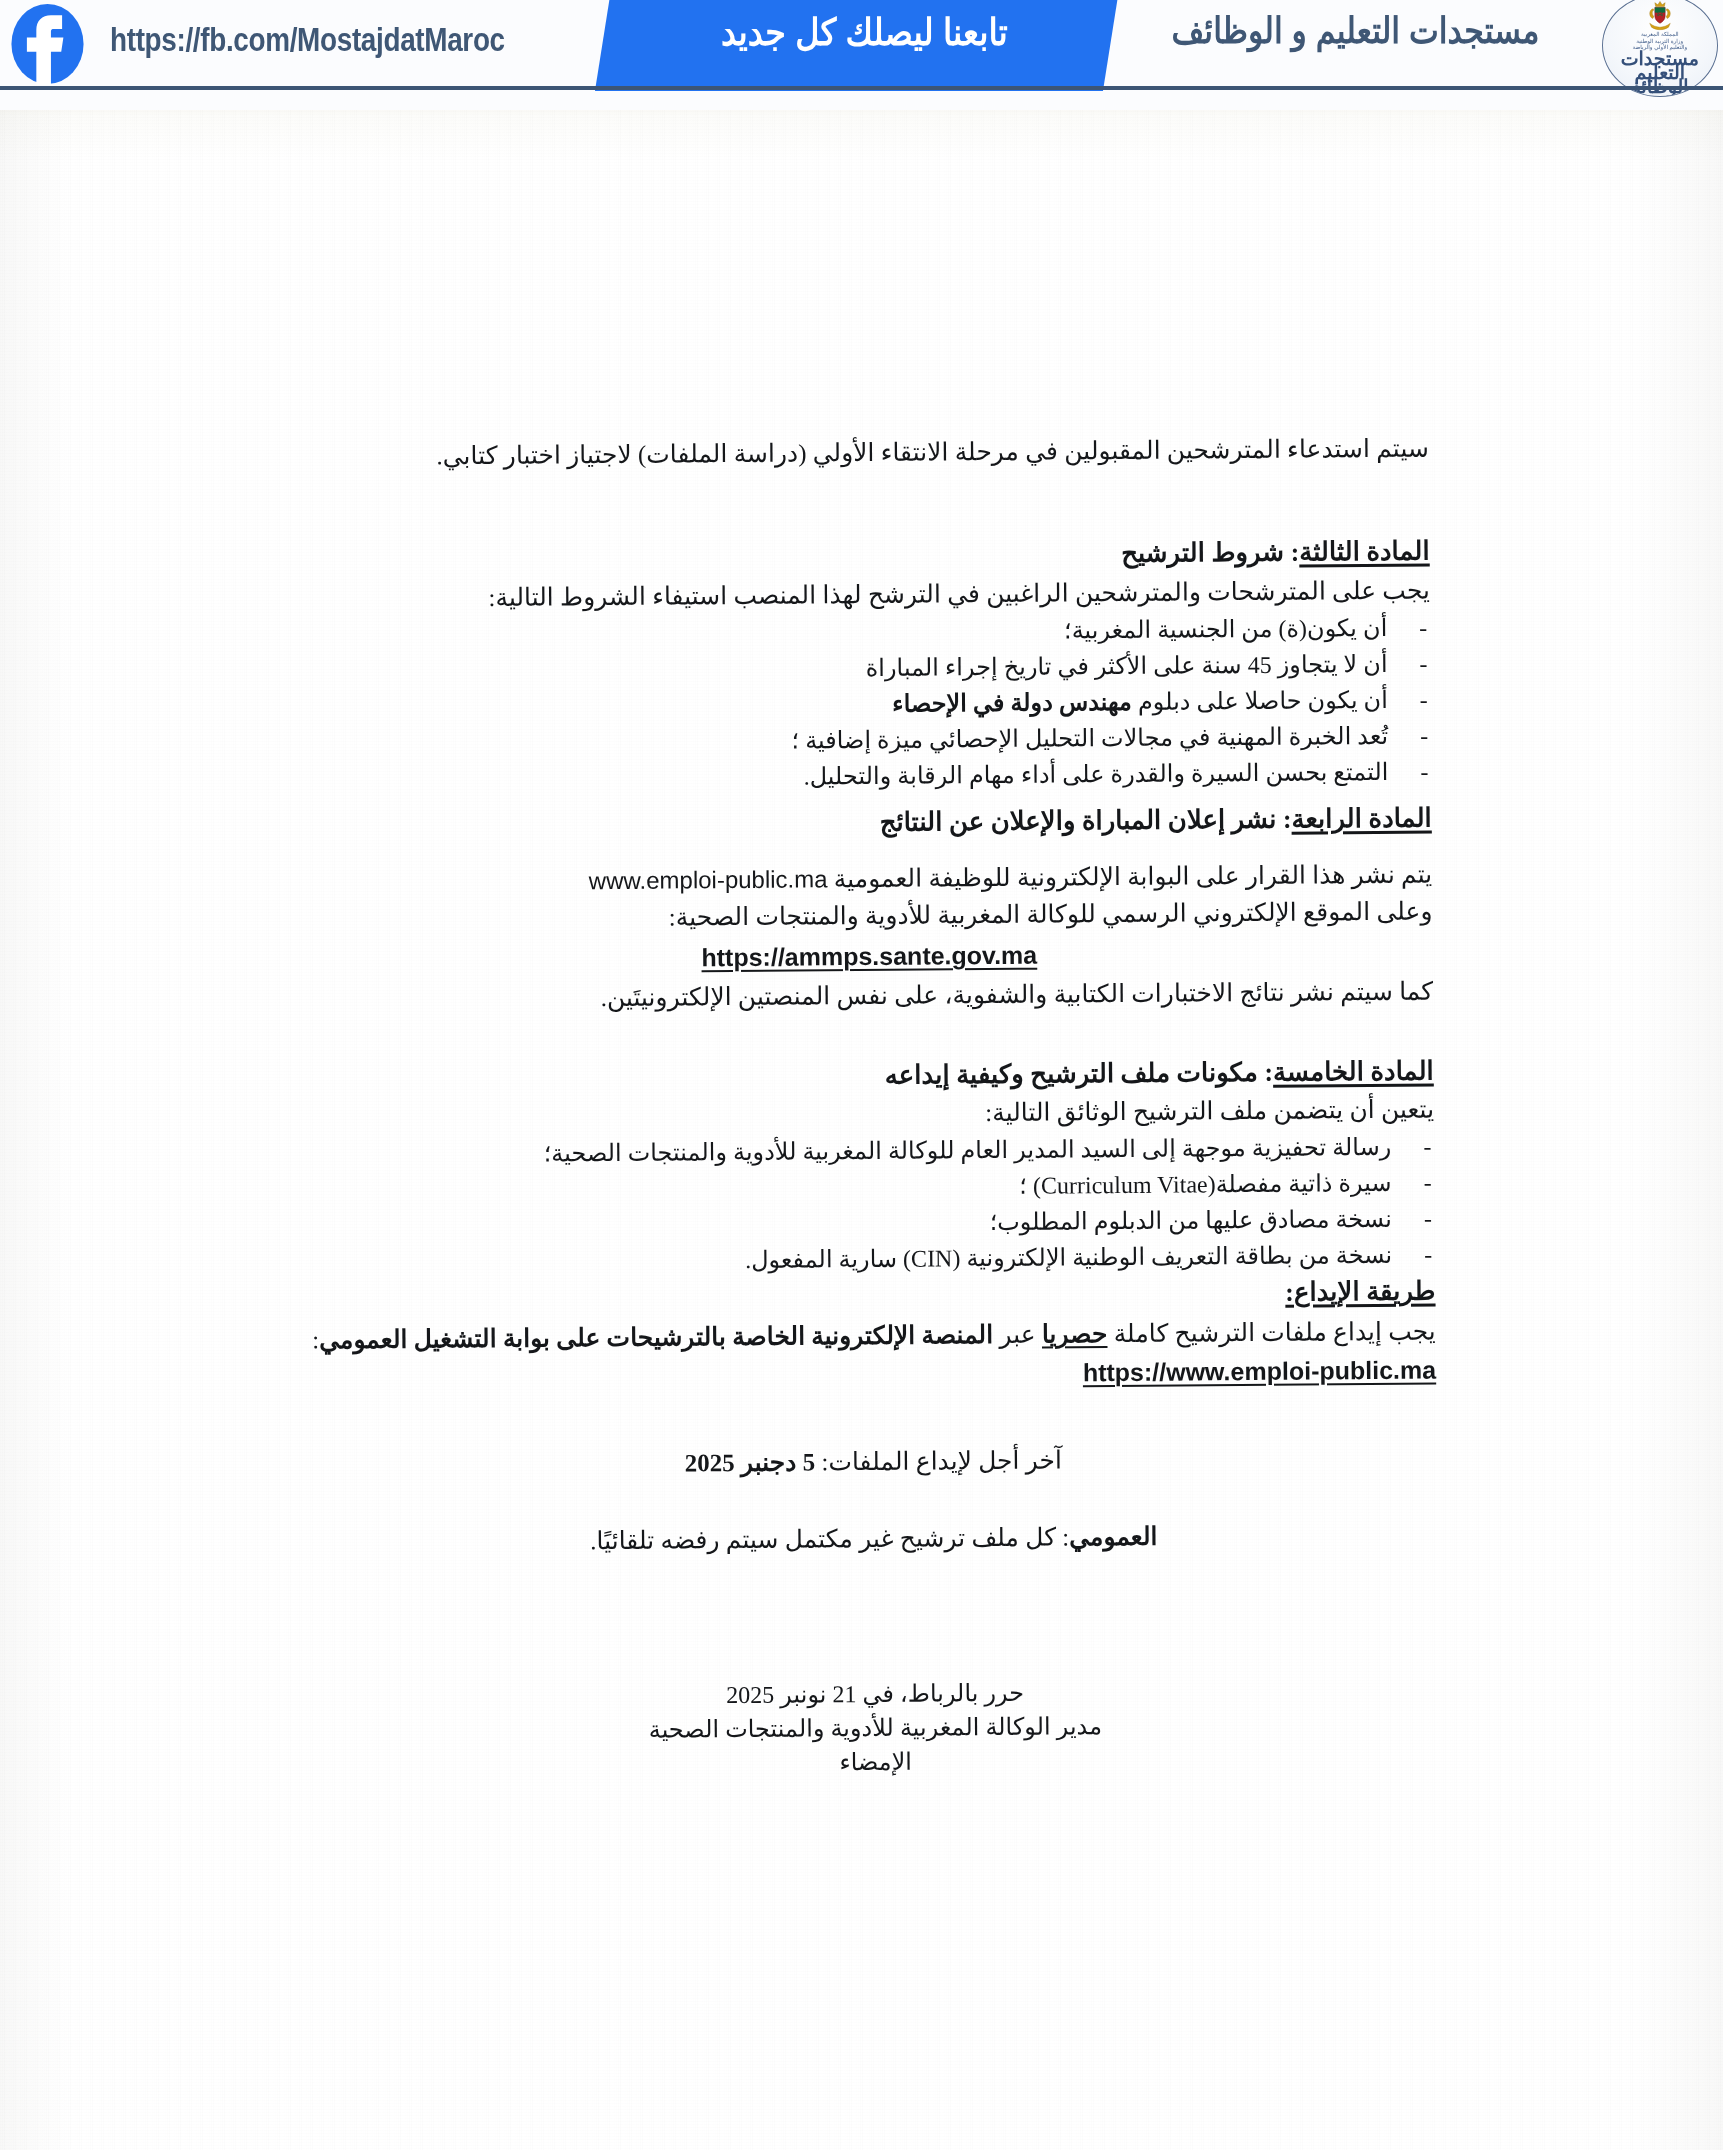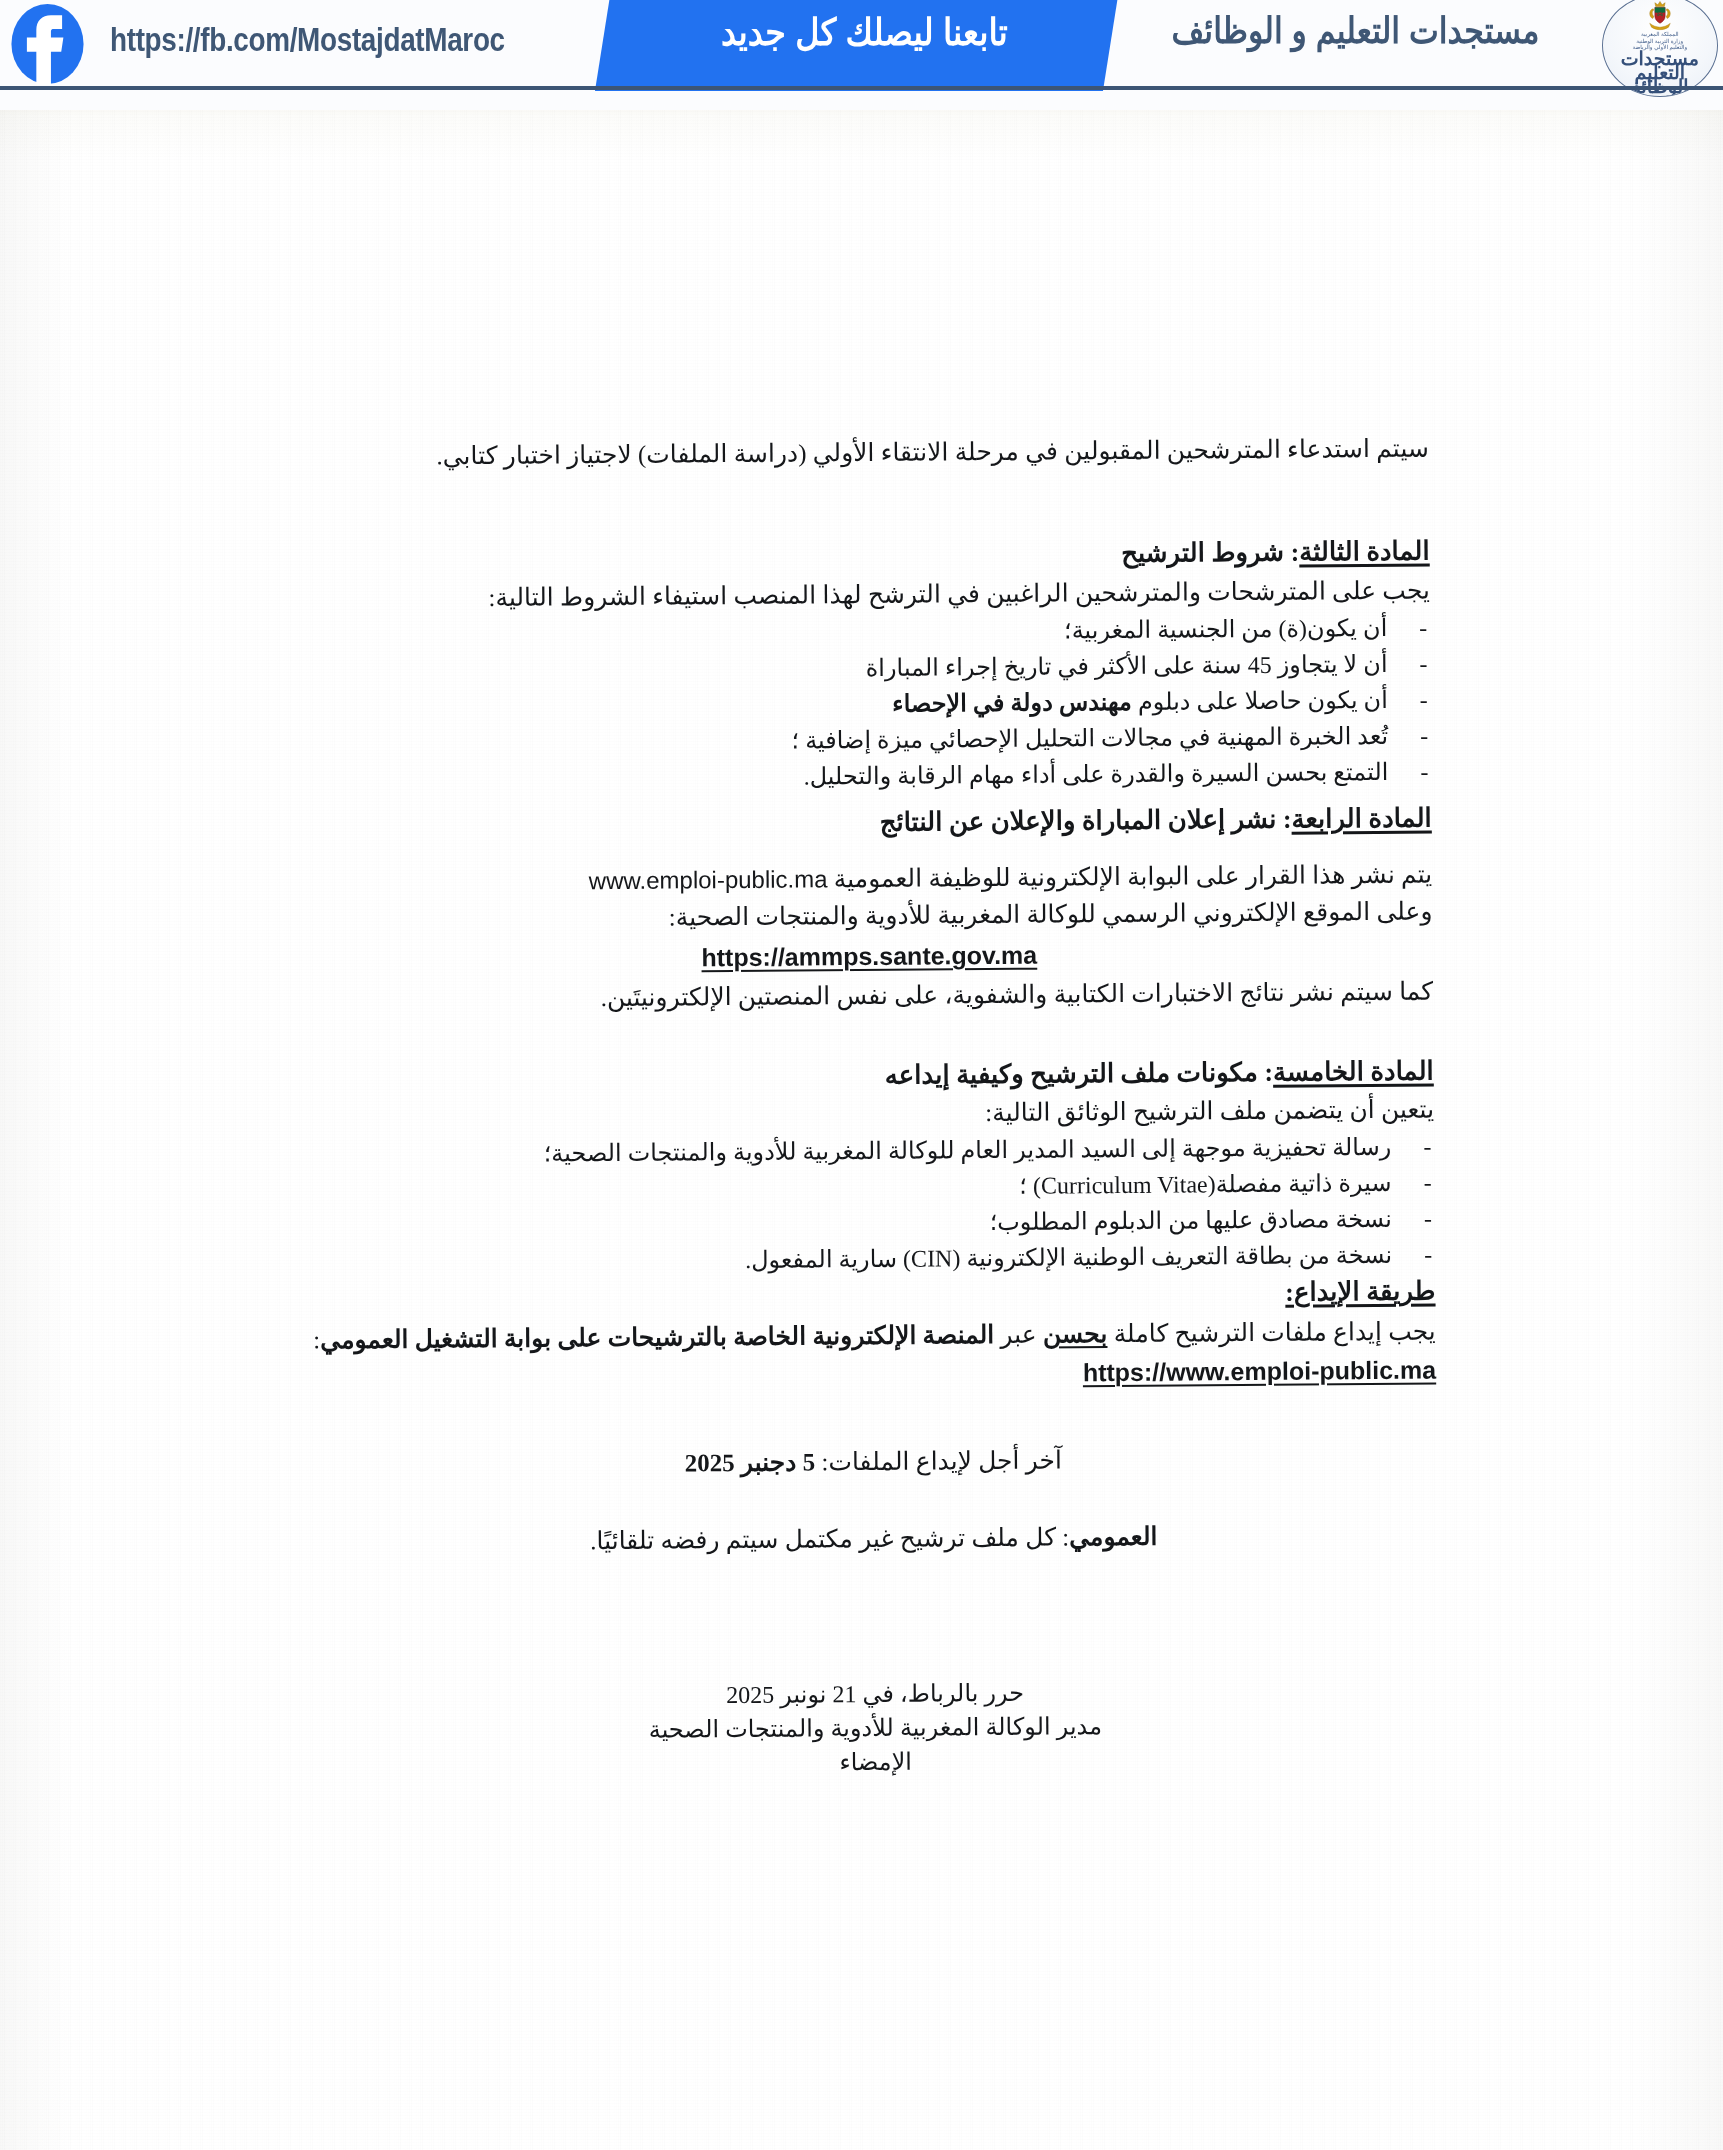"بحسن" span.b { text: بحسن -> حصريا }
